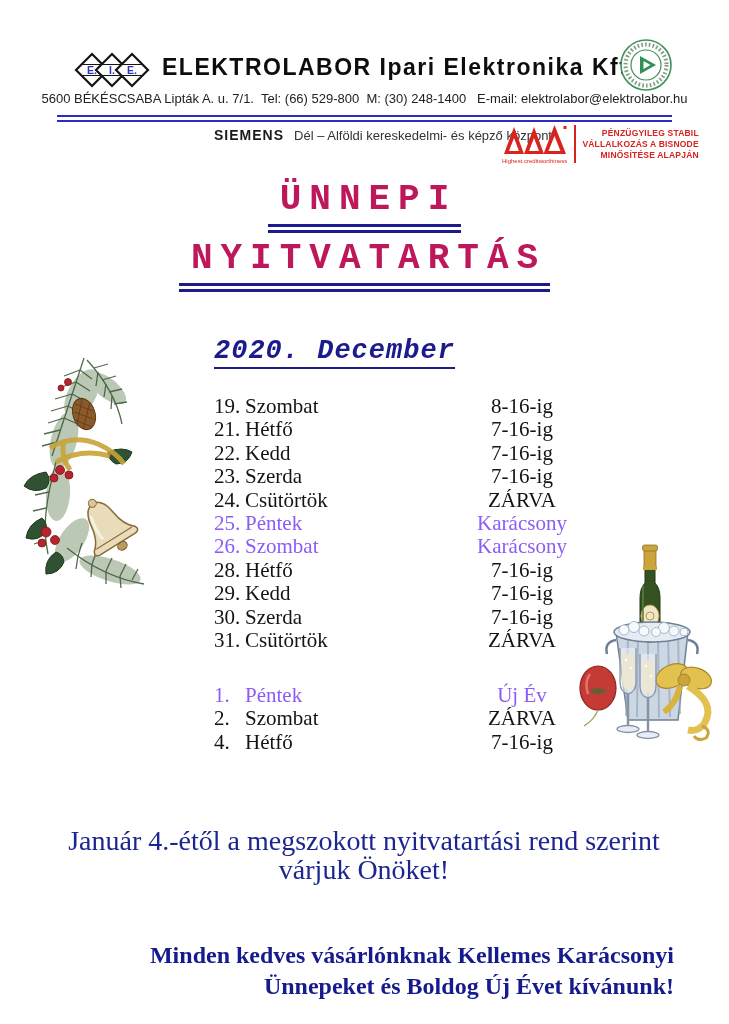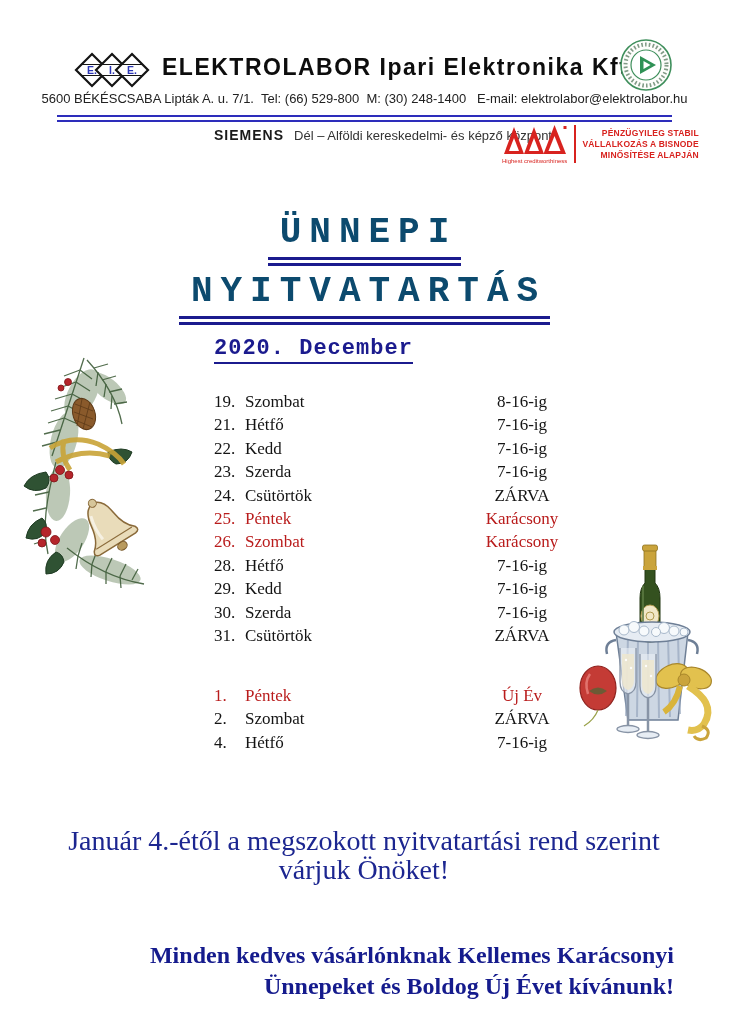"ÜNNEPI" .title-block { color: #0c4a6e -> #be185d; margin-top: 33px -> none }
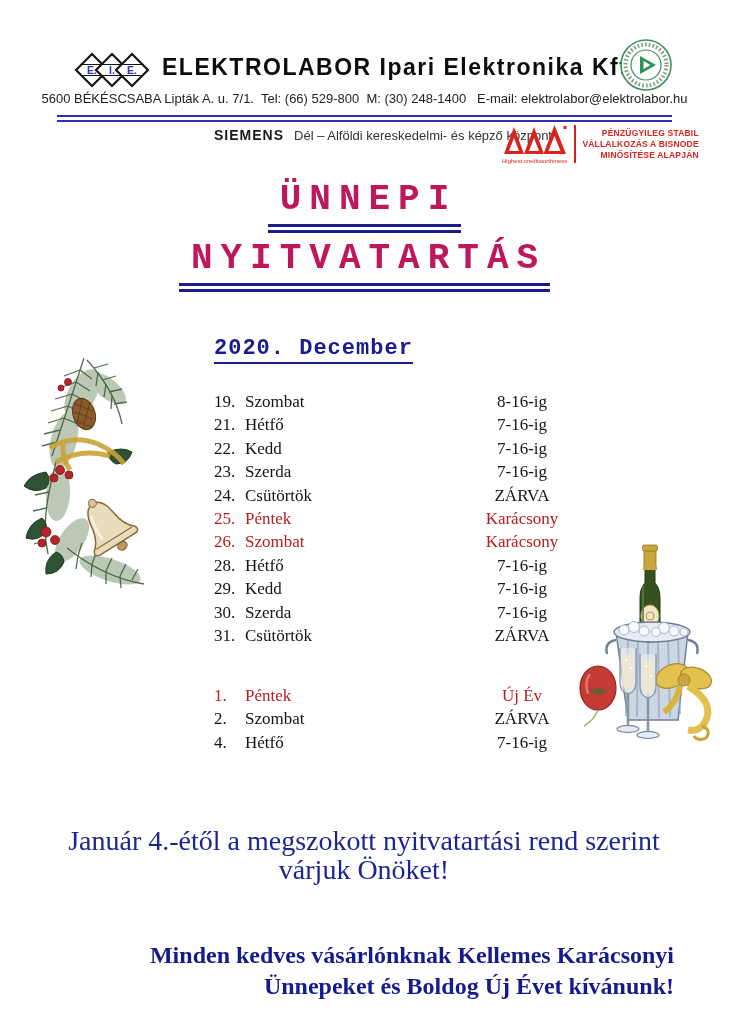"2020. December" .sched-heading { font-size: 22px -> 27px; font-style: none -> italic }
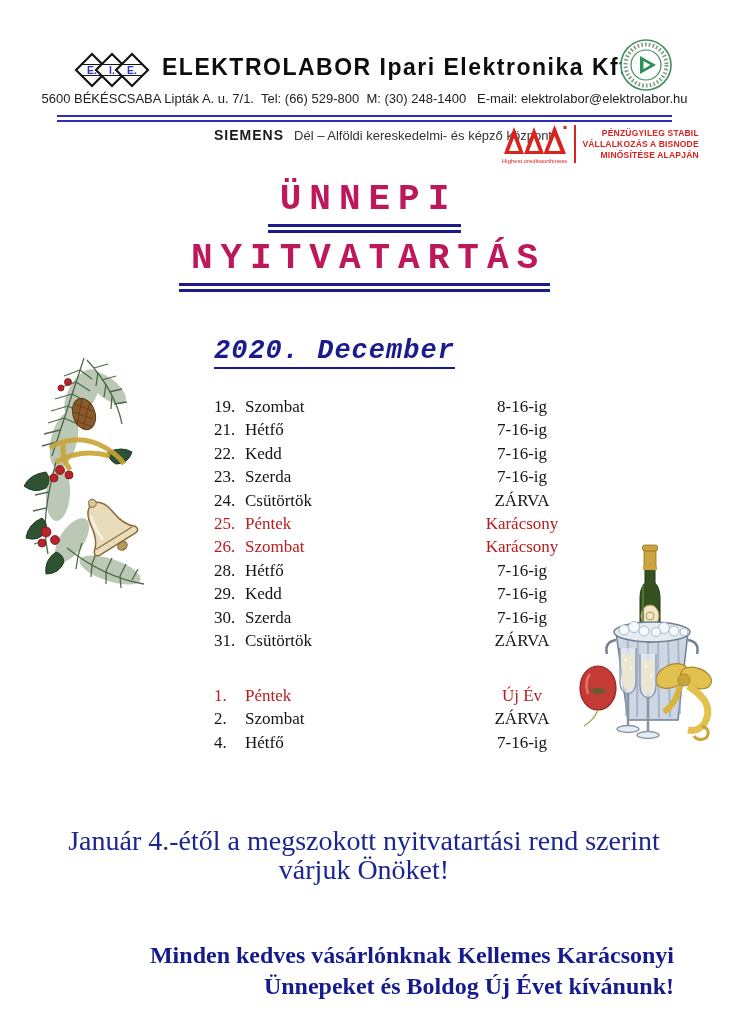"19." .rows { font-size: 17px -> 21px }
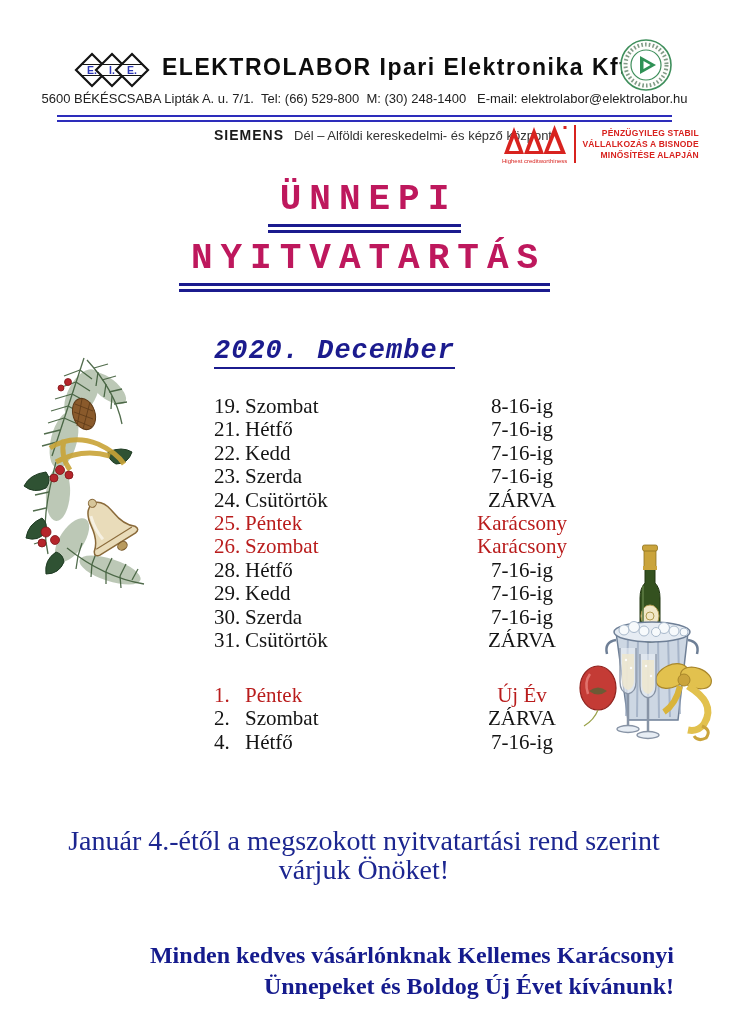"25." .sched-row.red { color: #b91c1c -> #8b5cf6 }
